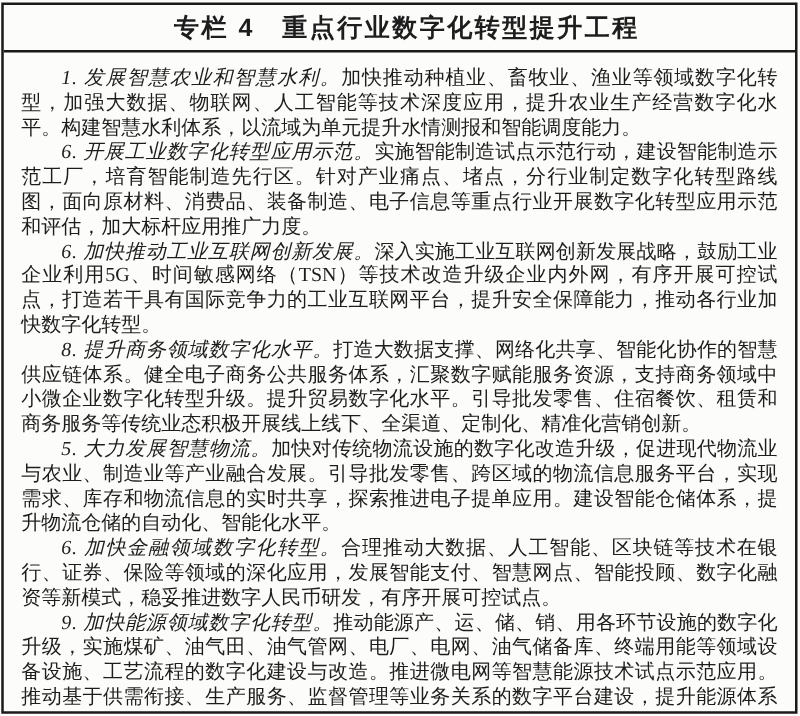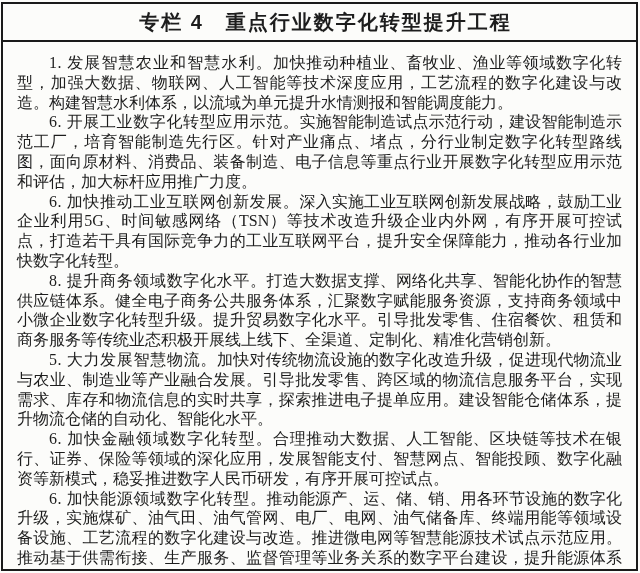"1. 发展智慧农业和智慧水利。" .lead { font-style: none -> italic }
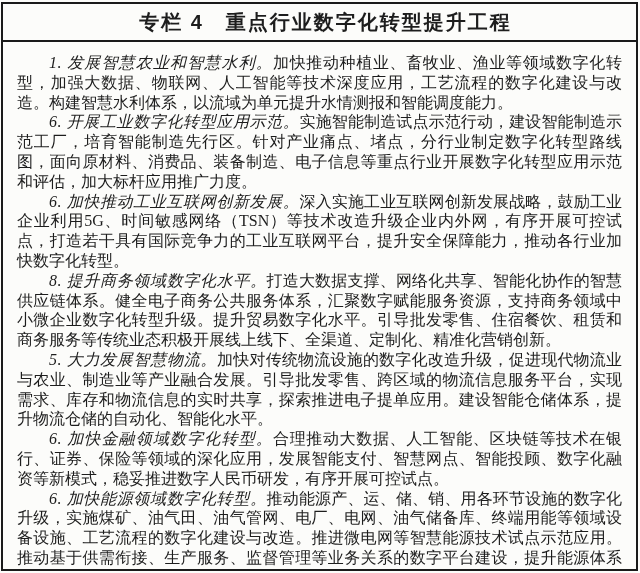"加快推动种植业、畜牧业、渔业等领域数字化转型，加强大数据、物联网、人工智能等技术" span.body-text { text: 工艺流程的数字化建设与改造 -> 提升农业生产经营数字化水平 }
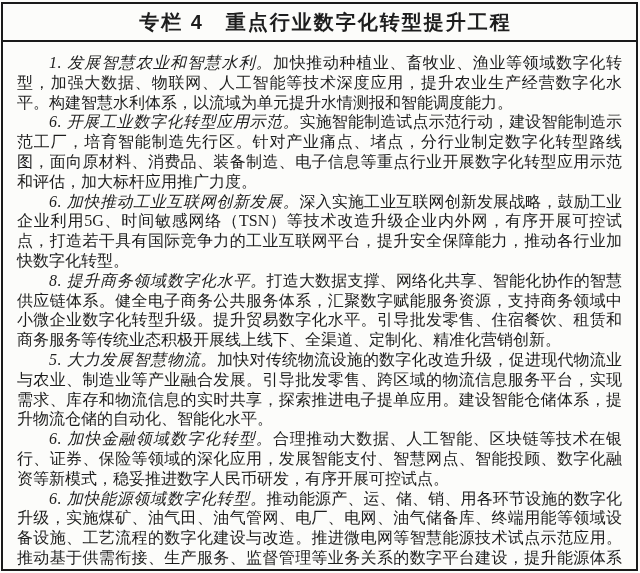"6. 加快能源领域数字化转型。" span.lead { text: 6 -> 9 }
